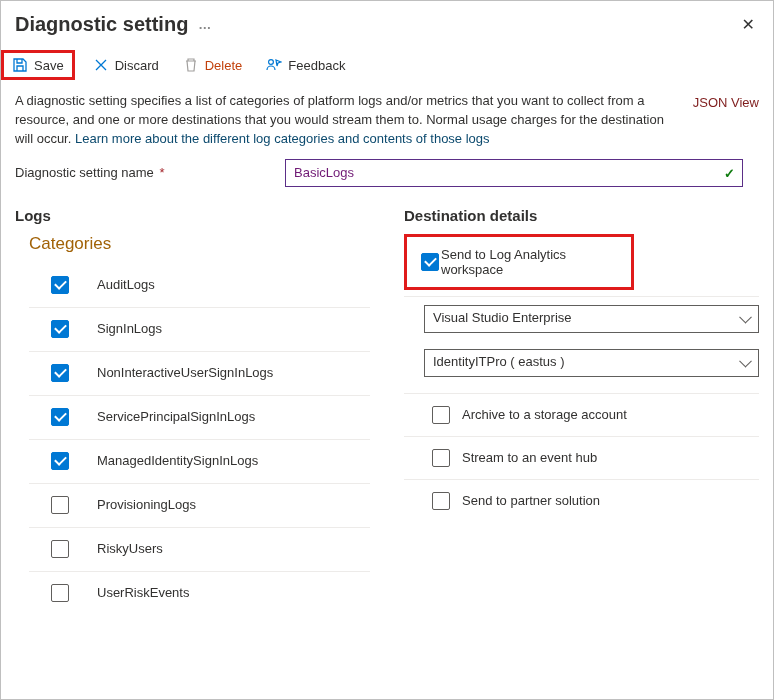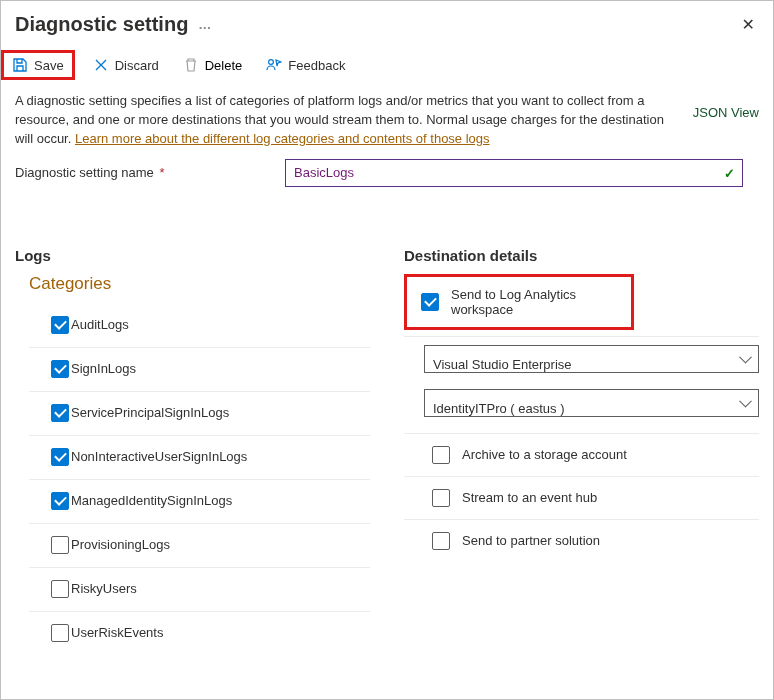"Delete" .tb-btn.disabled { color: #000000 -> #c2410c }
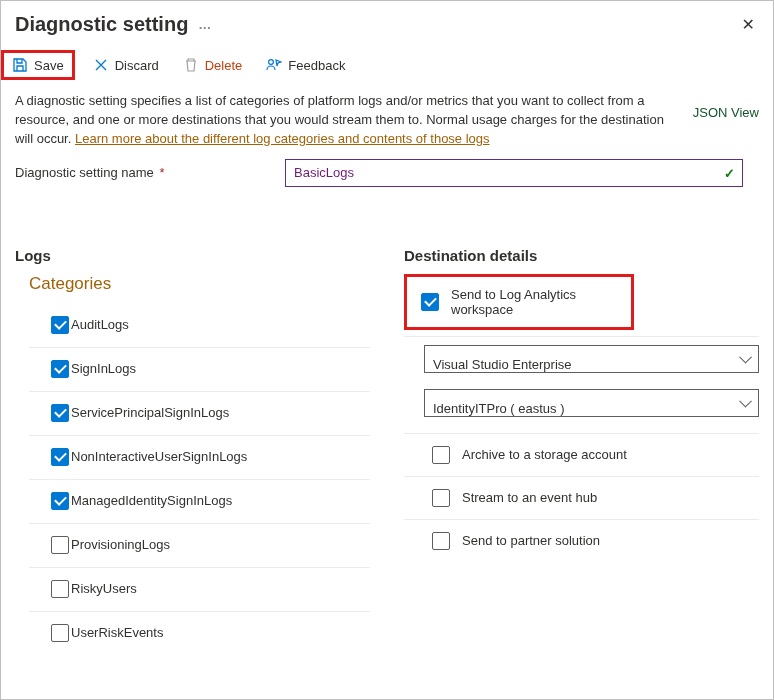"JSON View" .jsonview { color: #14532d -> #7f1d1d; margin-top: 12px -> 2px }
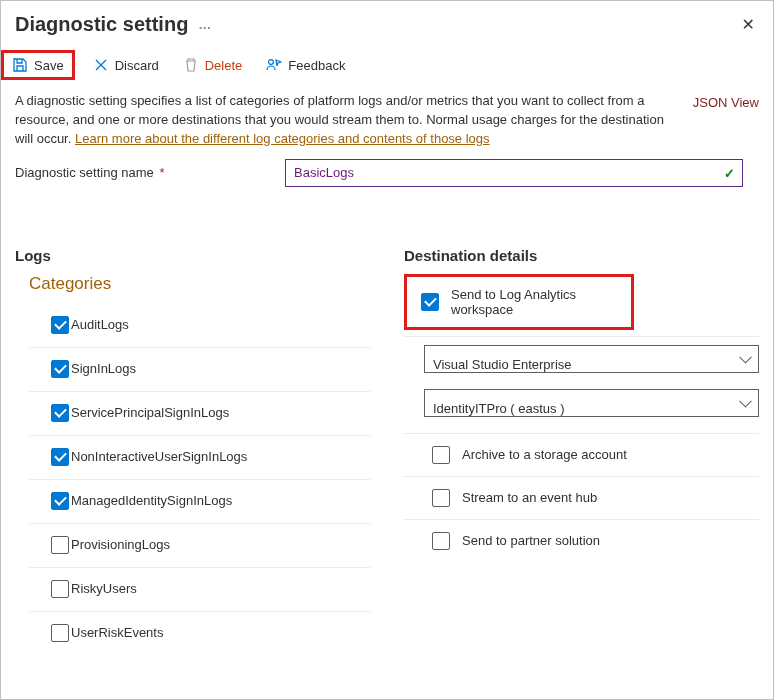"Learn more about the different" .link { color: #a16207 -> #0c4a6e; text-decoration: underline -> none }
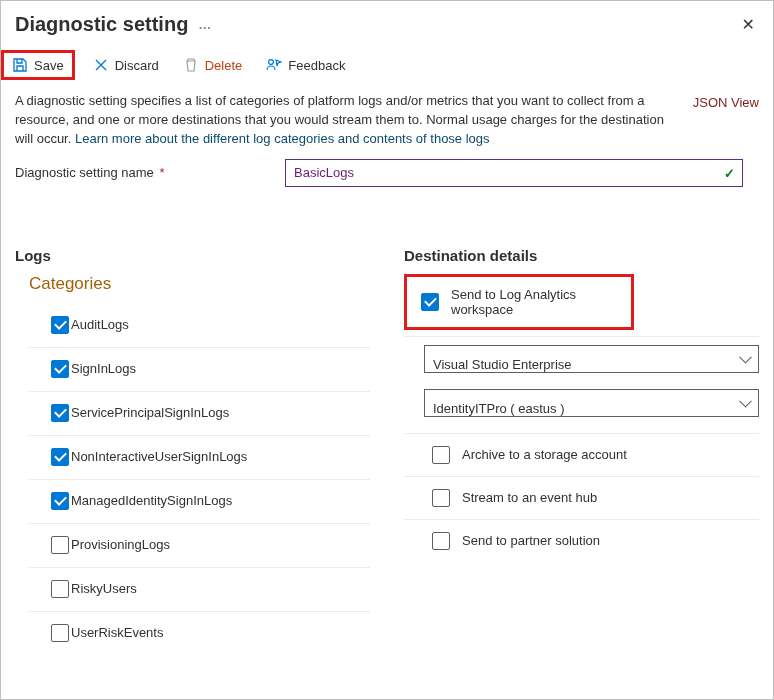"Logs" .col { margin-top: 40px -> none }
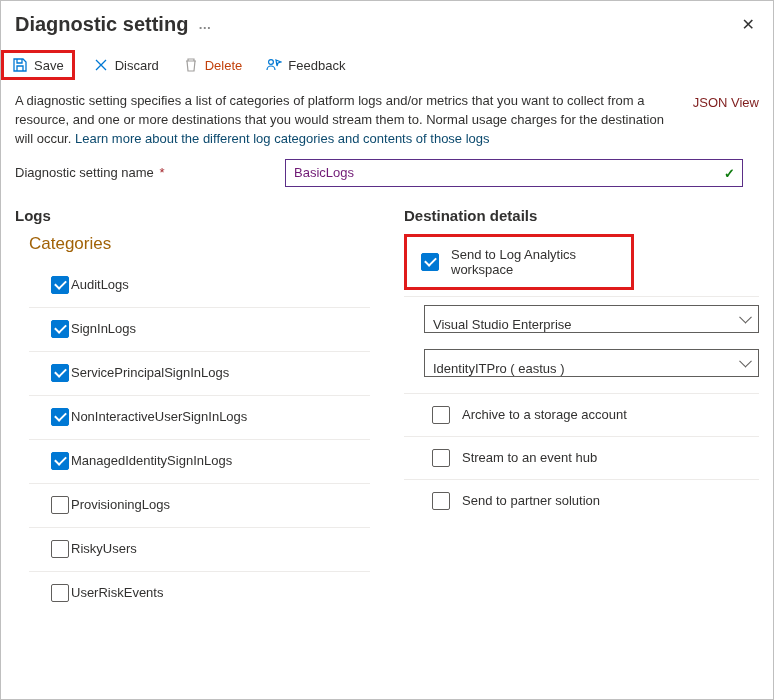"Send to Log Analytics workspace" .dest-box { gap: 12px -> 2px }
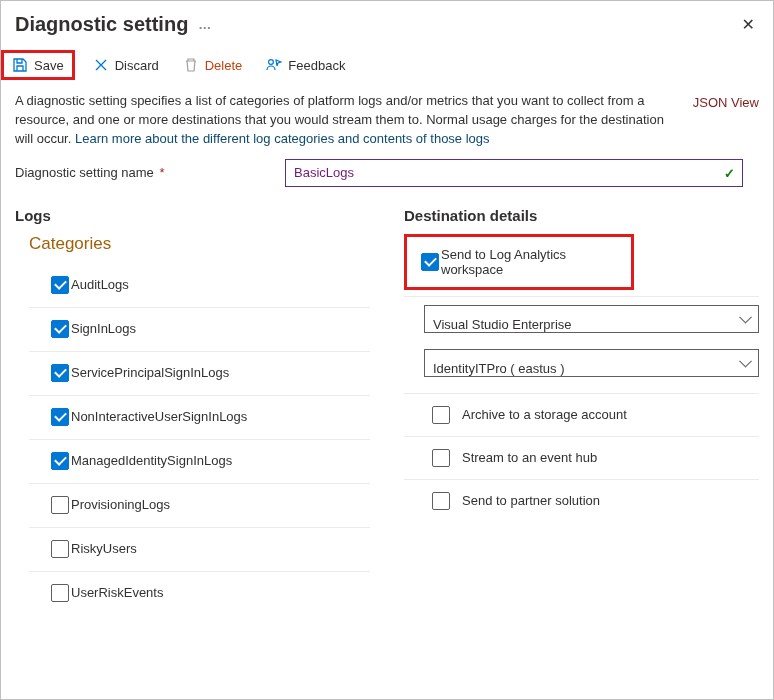"AuditLogs" .cat-item { gap: 2px -> 28px }
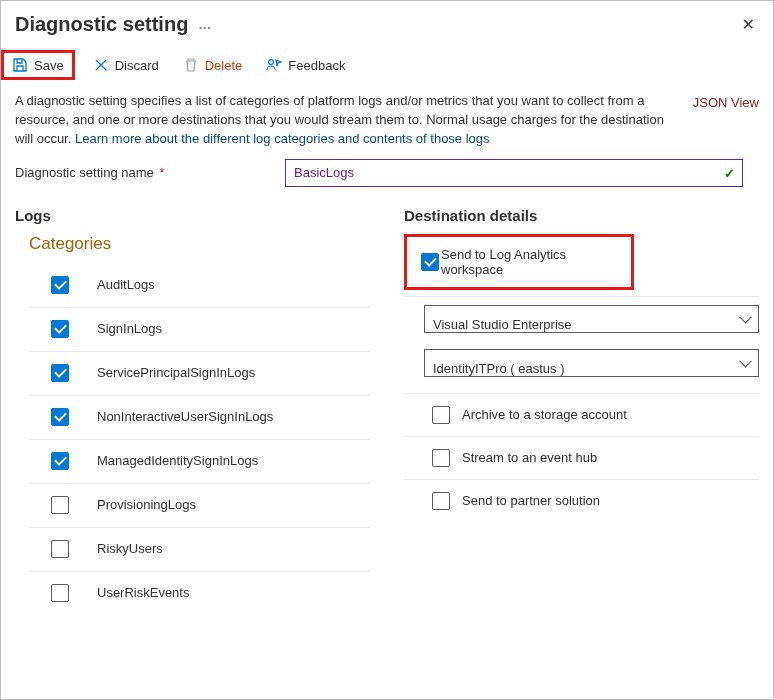"Visual Studio Enterprise" .select { align-items: flex-end -> flex-start }
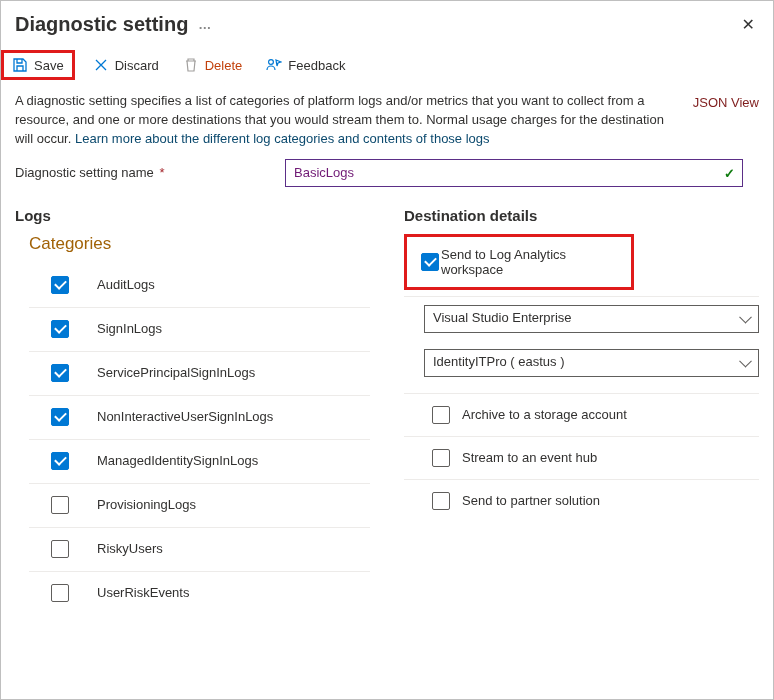"ServicePrincipalSignInLogs" div.cat-item { order: before "NonInteractiveUserSignInLogs" -> after "NonInteractiveUserSignInLogs" }
